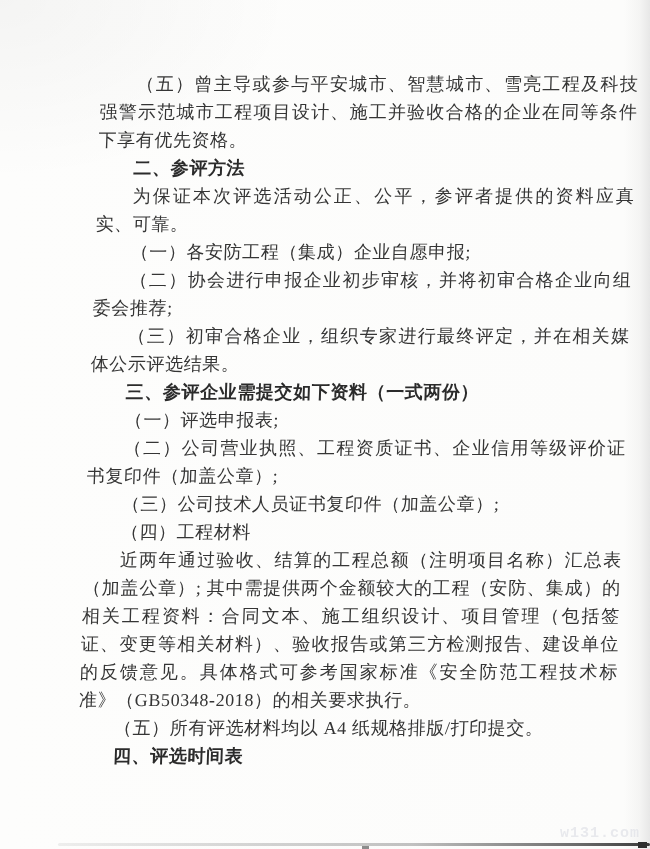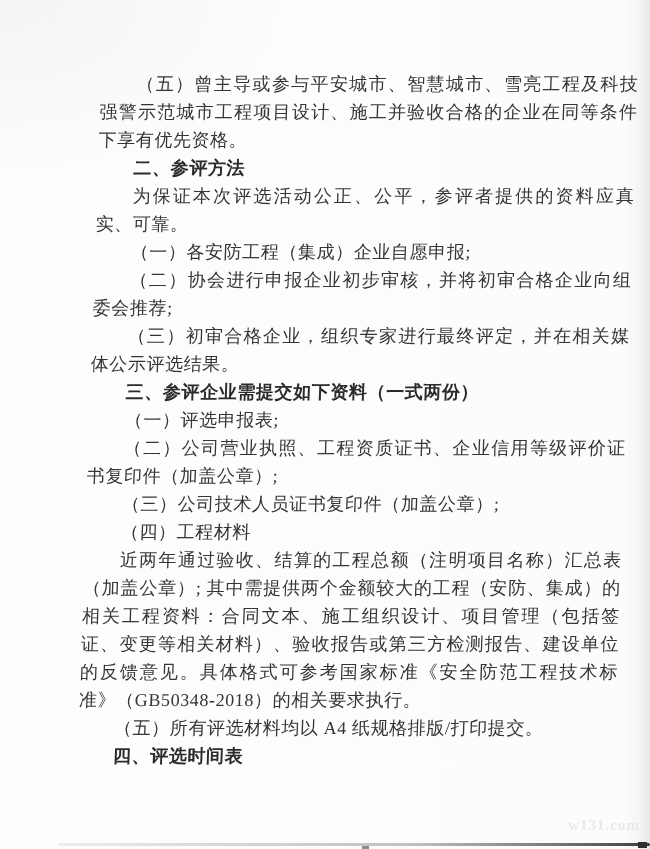"w131.com" .watermark { bottom: 15px -> 7px; font-family: Liberation Serif, serif -> Liberation Mono, monospace }
